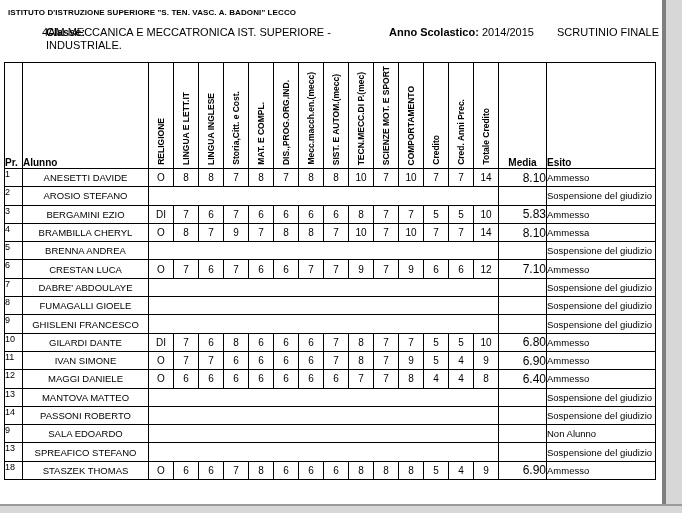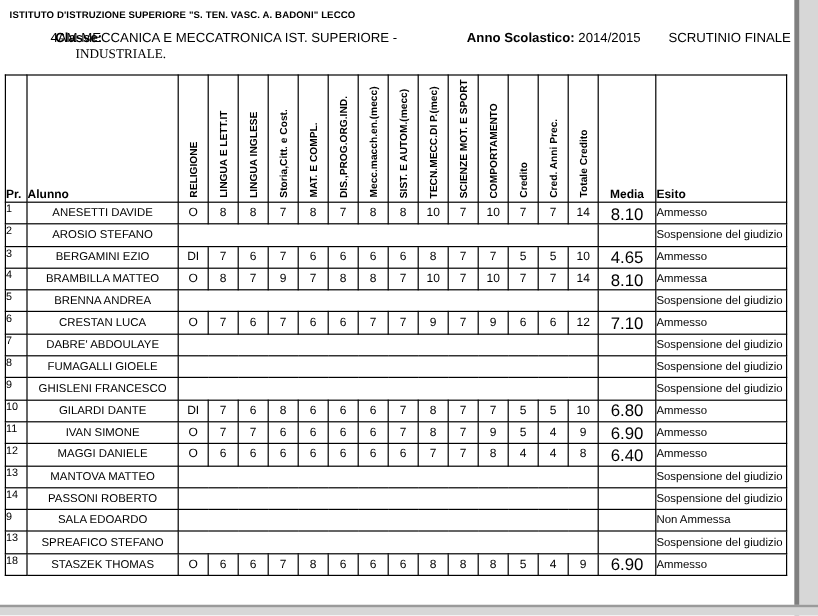"INDUSTRIALE." .classe-value .l2 { font-family: Liberation Serif, serif -> none; margin-left: 21px -> 4px }
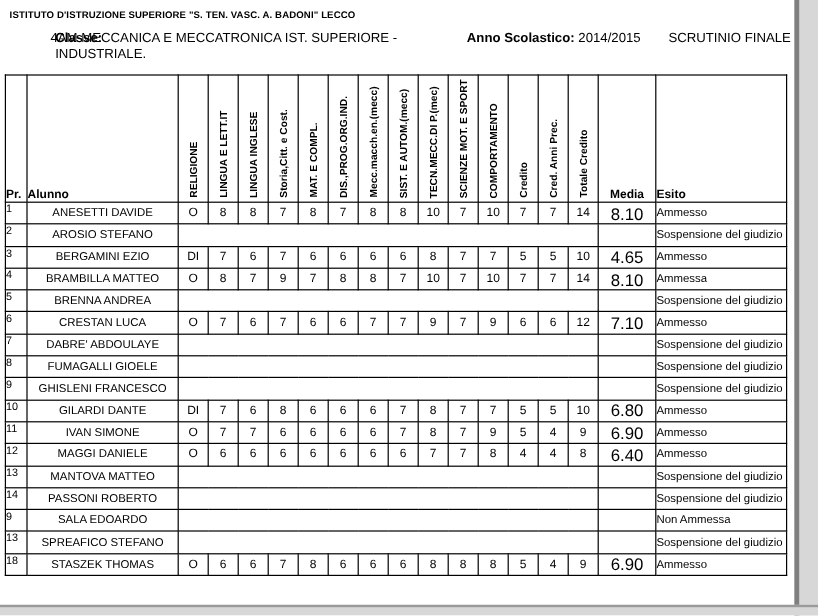"8.10" td.md { font-size: 14px -> 12px; text-align: center -> right }
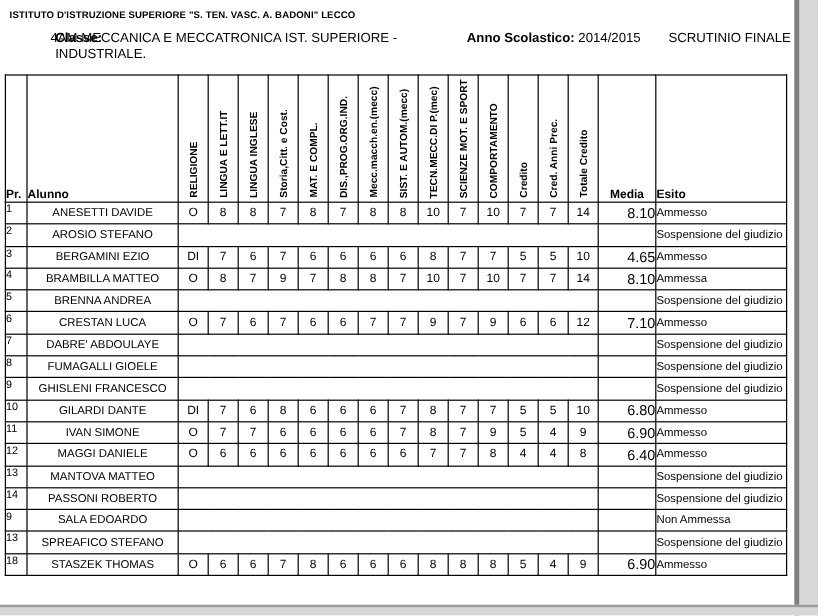"4.65" td.md { text: 4.65 -> 5.83 }
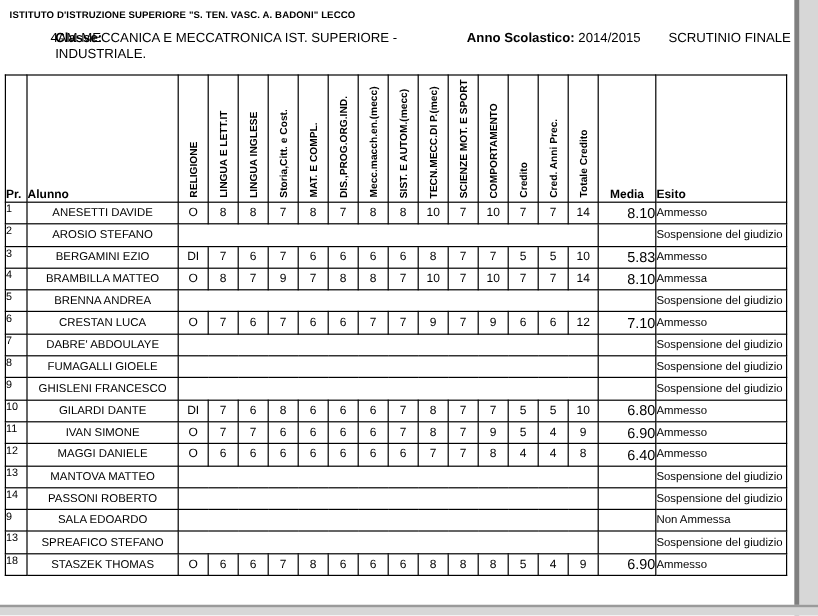"BRAMBILLA MATTEO" td.al { text: MATTEO -> CHERYL }
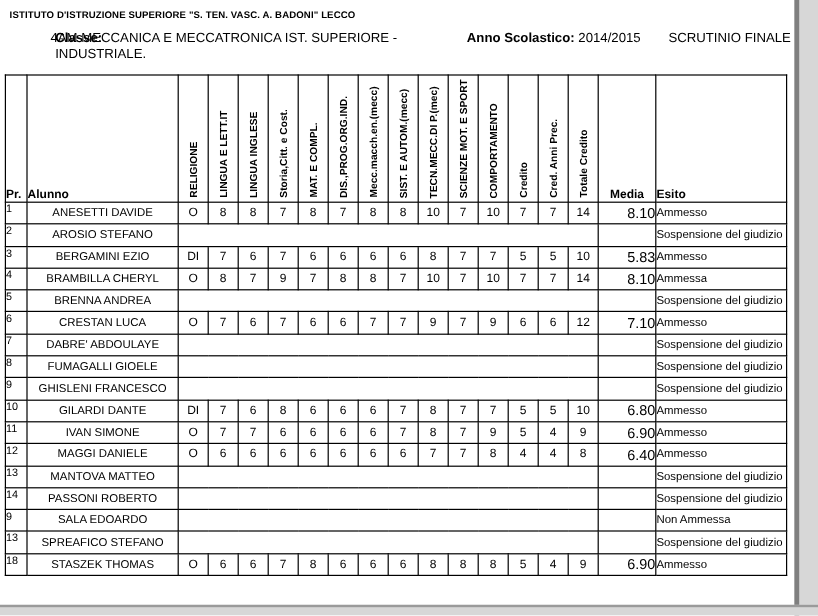"Non Ammessa" td.es { text: Ammessa -> Alunno }
